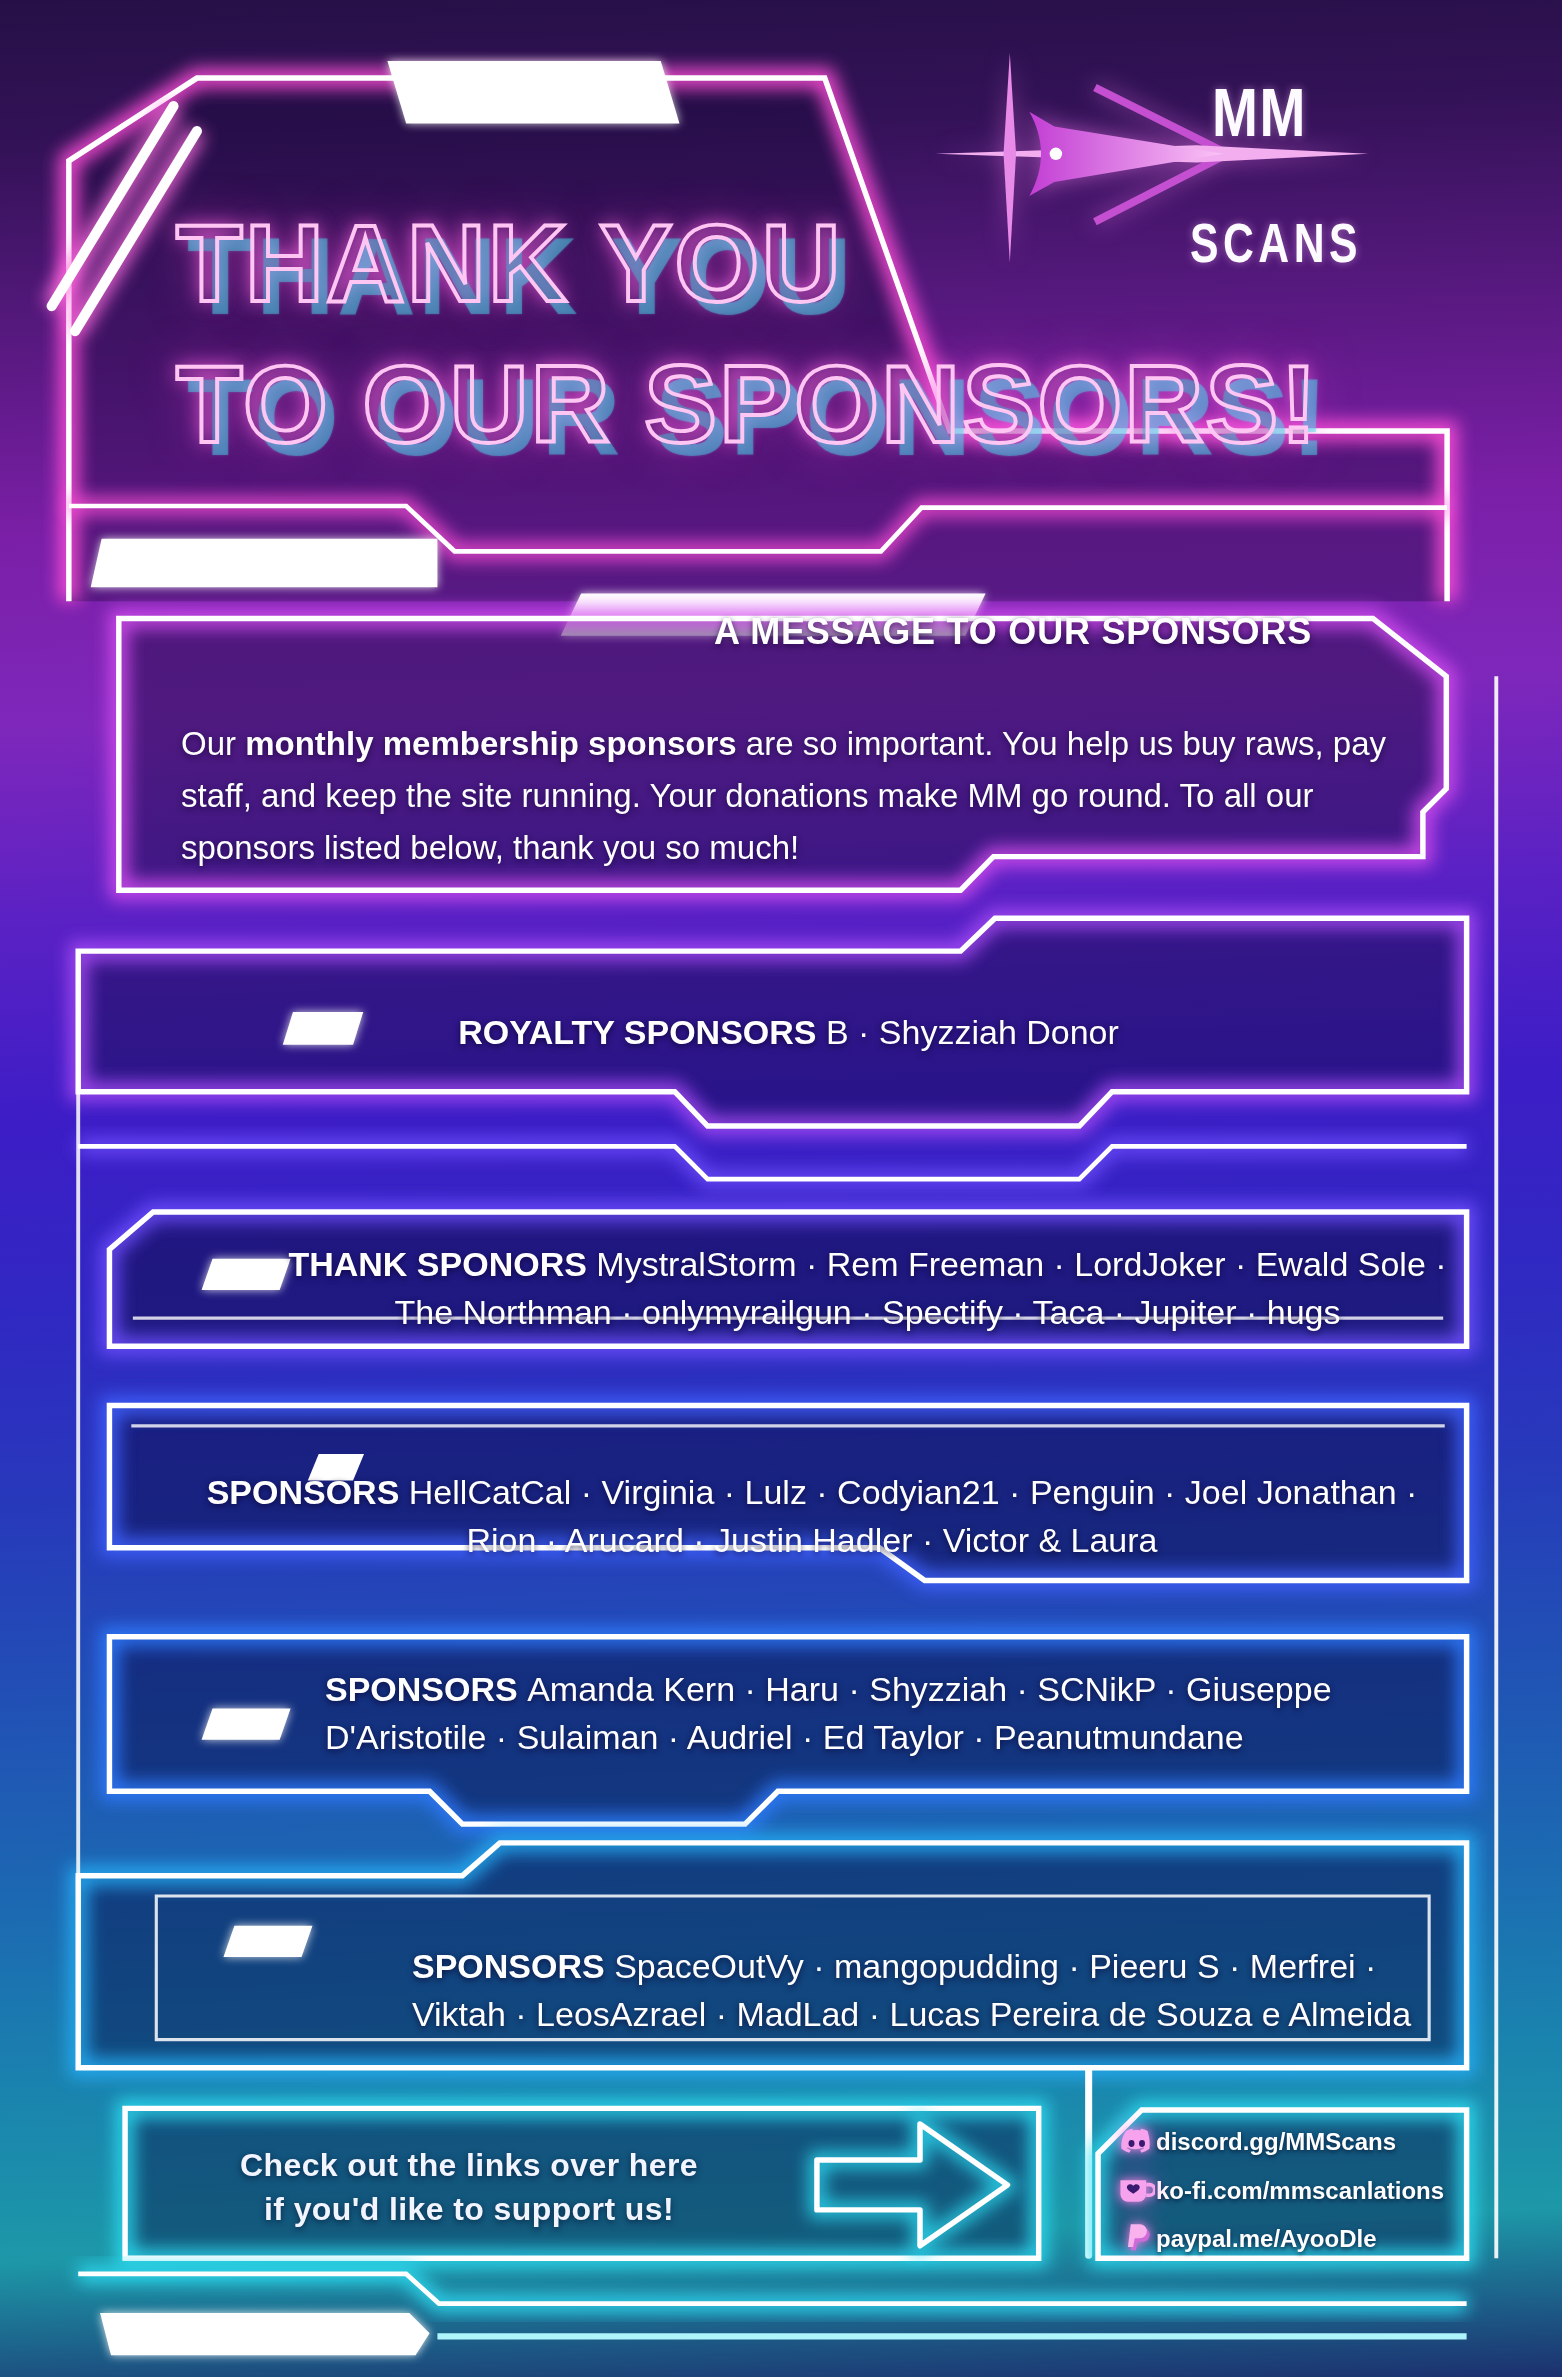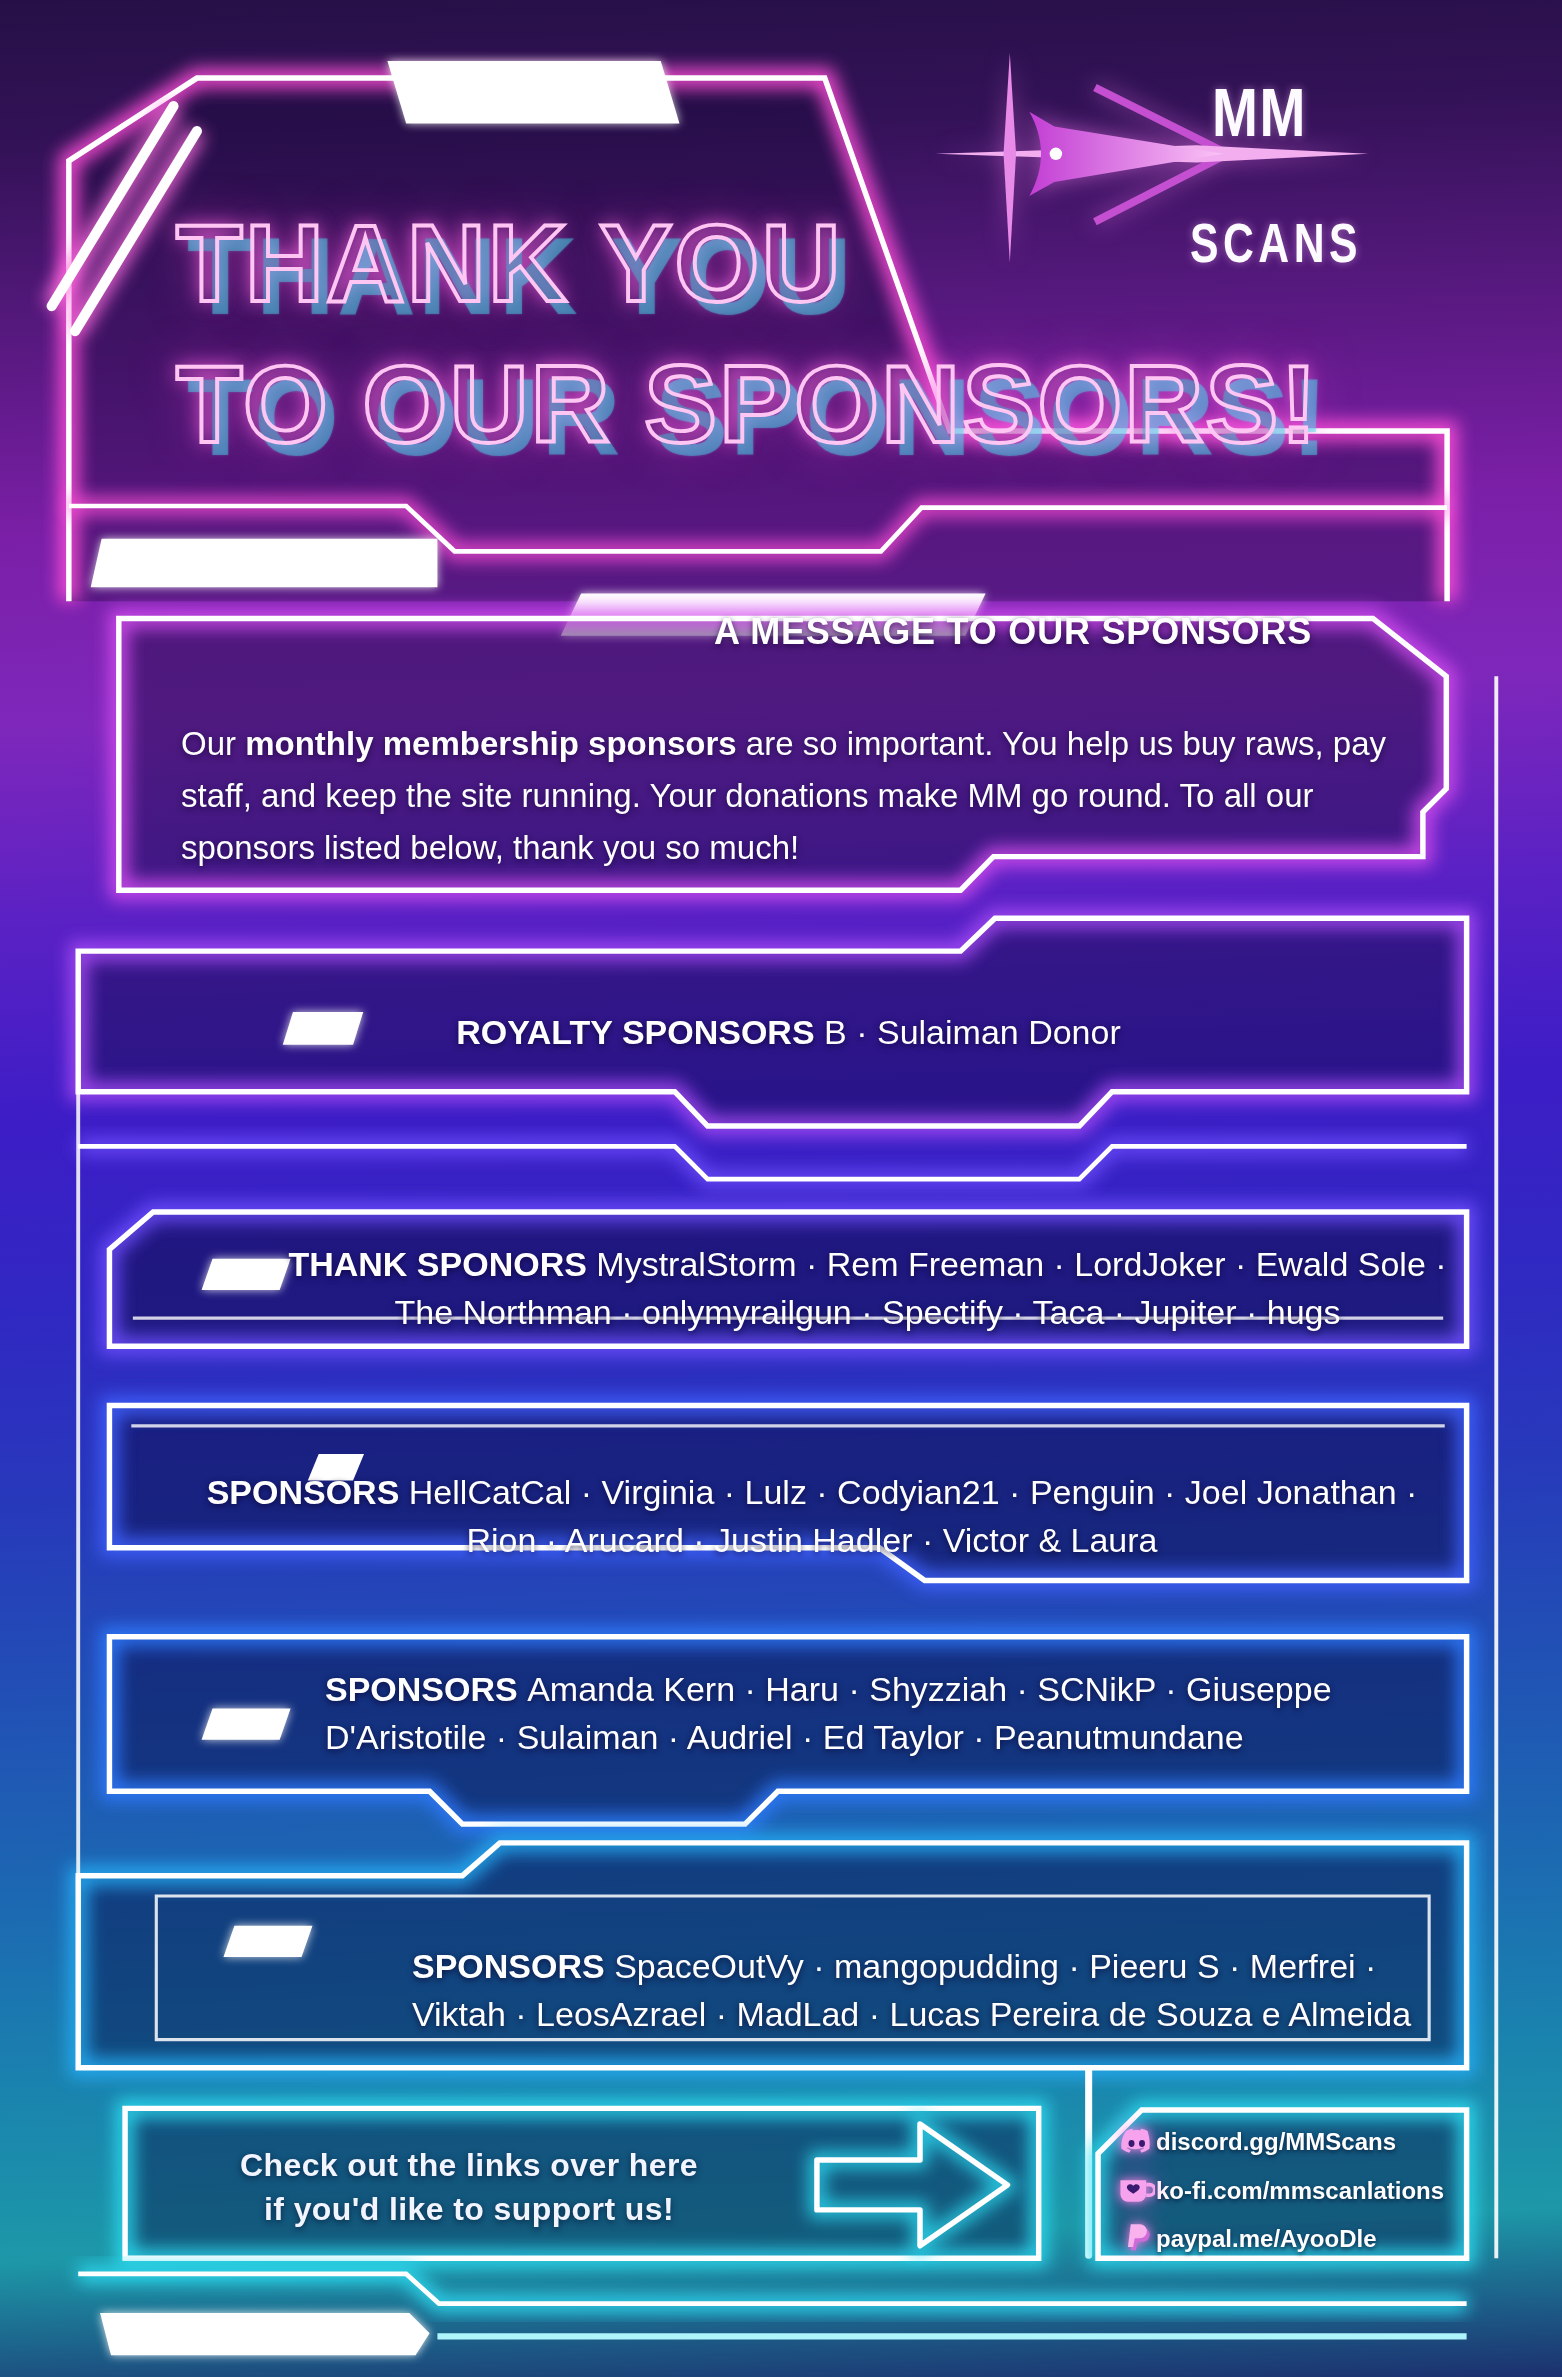"B · Sulaiman Donor" span { text: Sulaiman -> Shyzziah }
